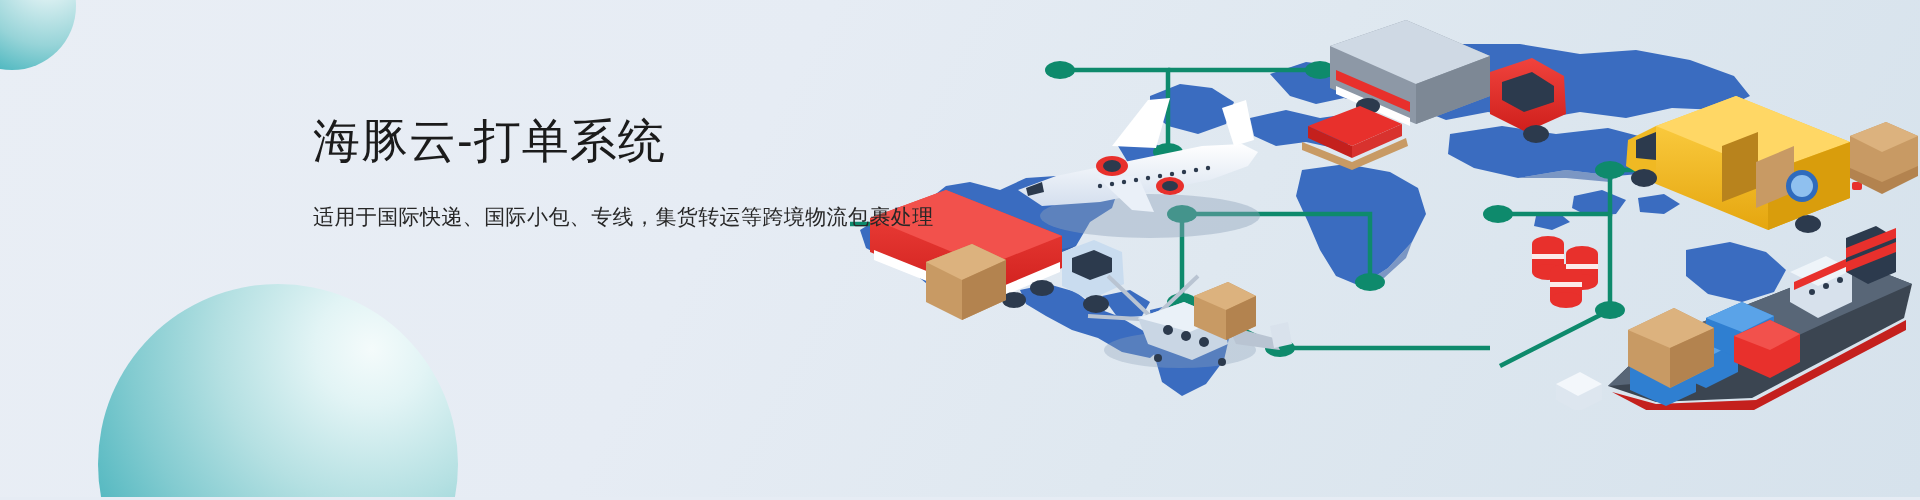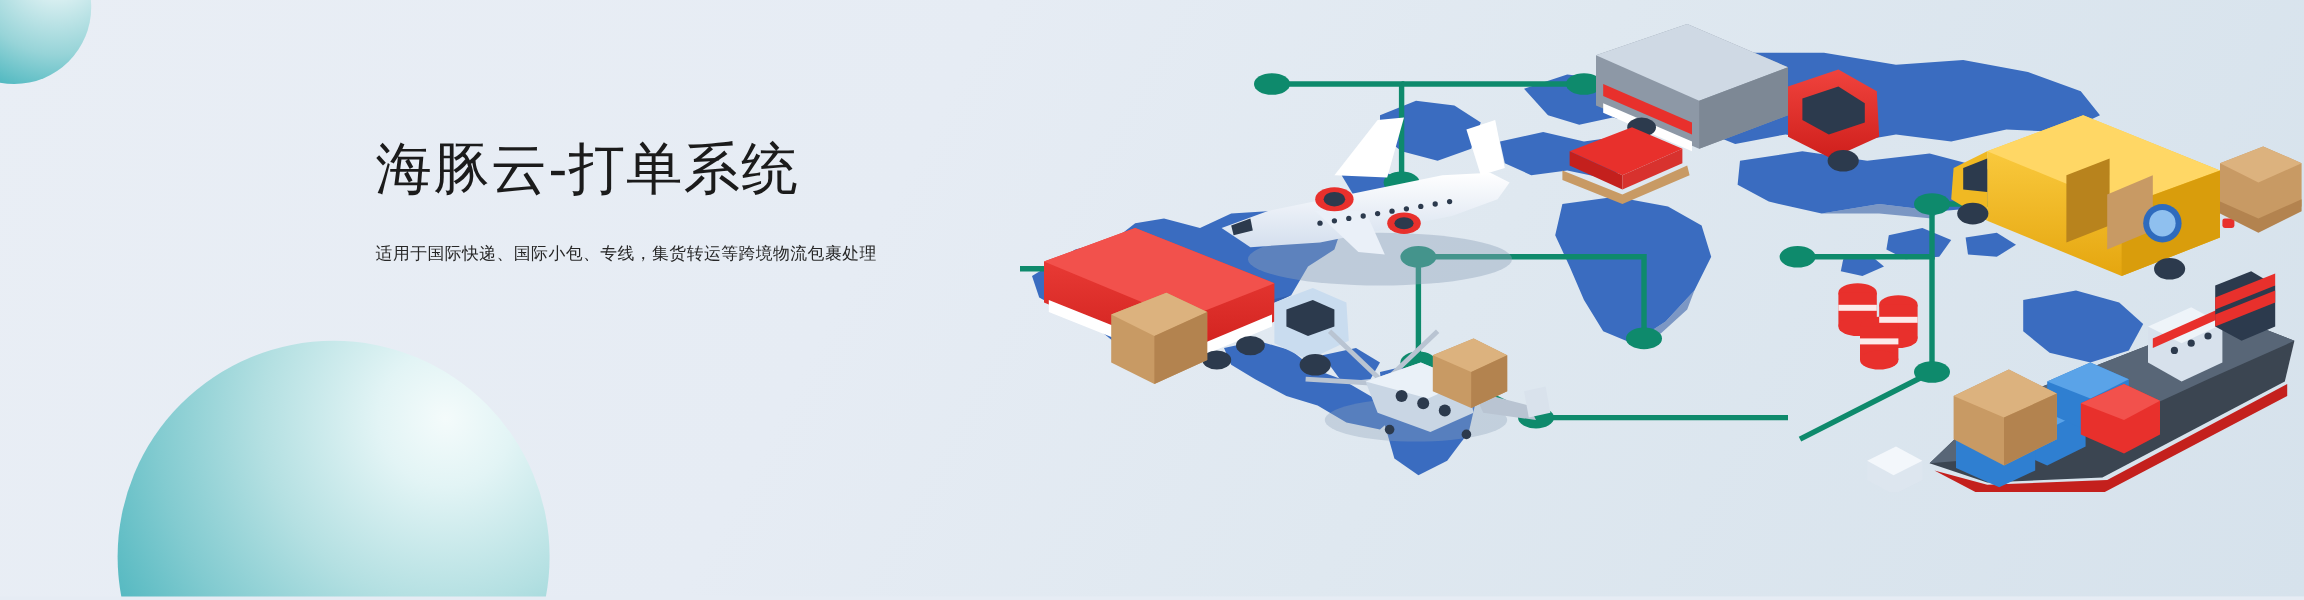"适用于国际快递、国际小包、专线，集货转运等跨境物流包裹处理" .subhead { font-size: 14px -> 21px }
